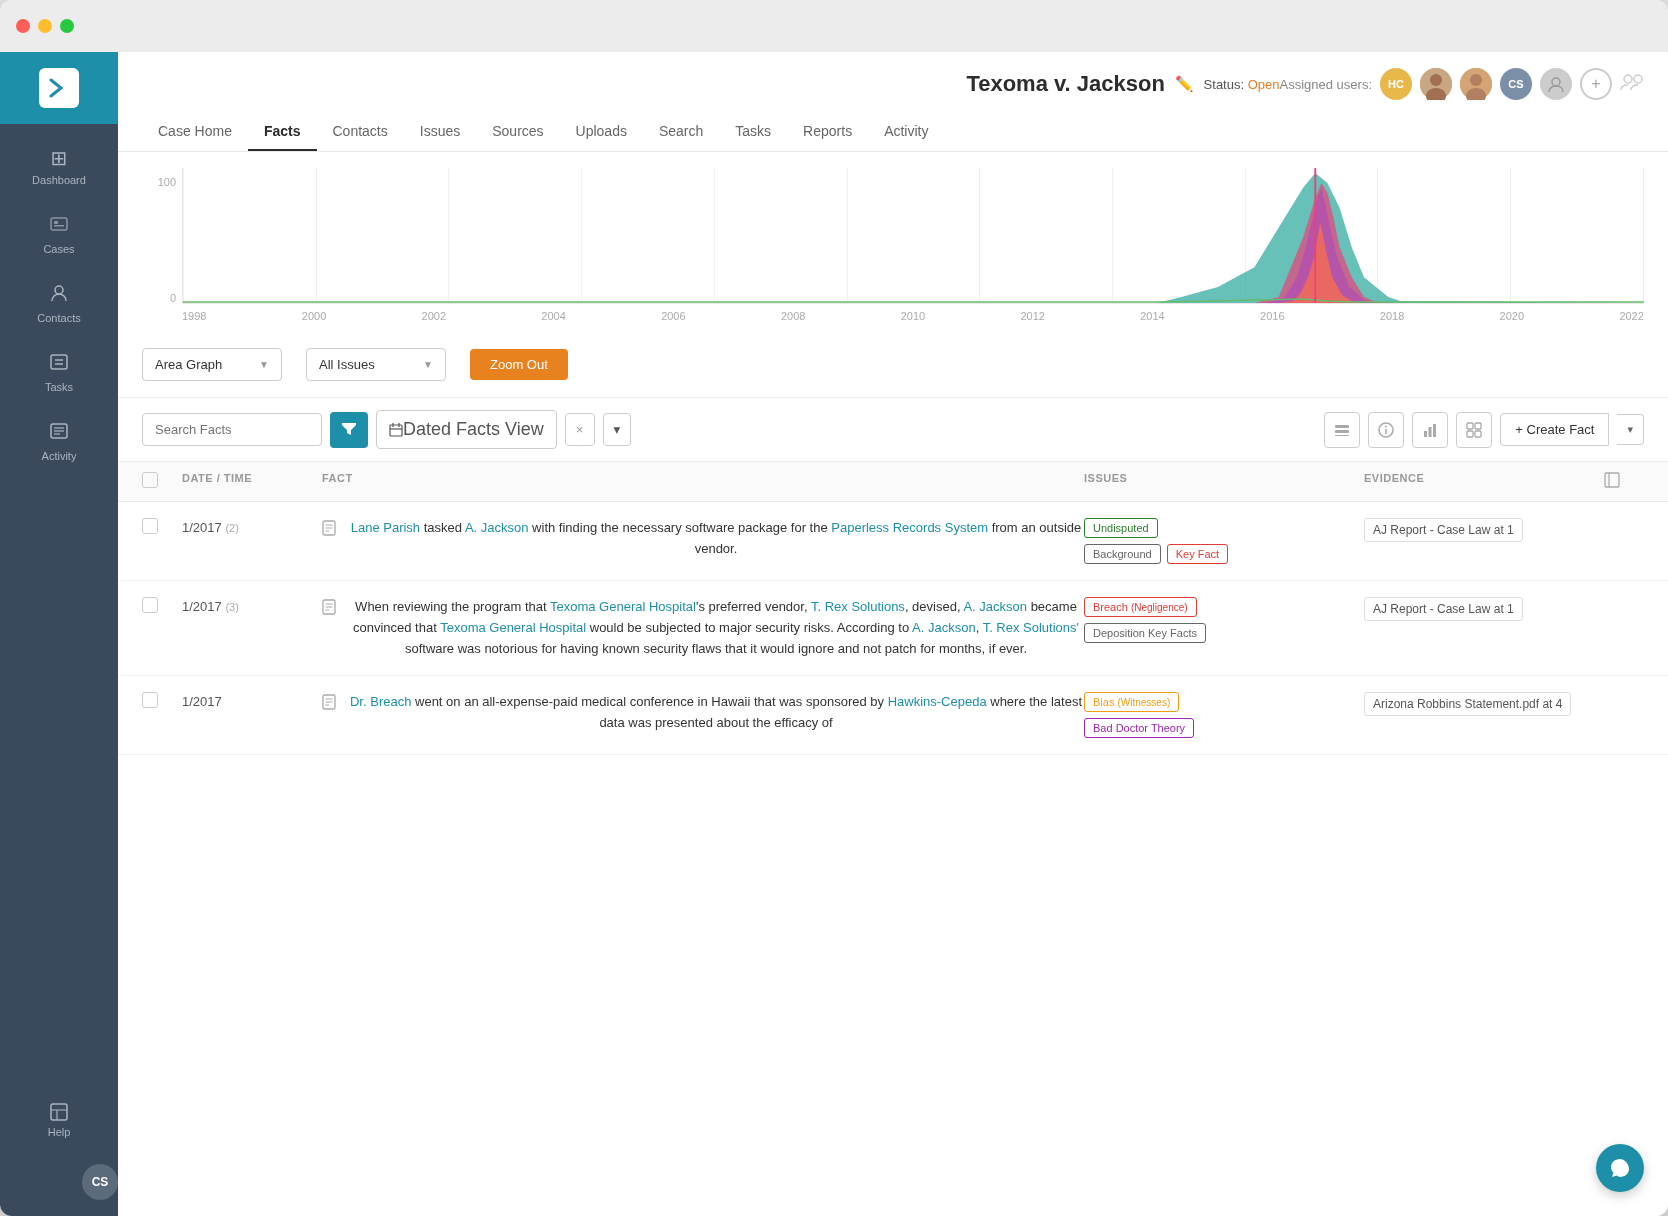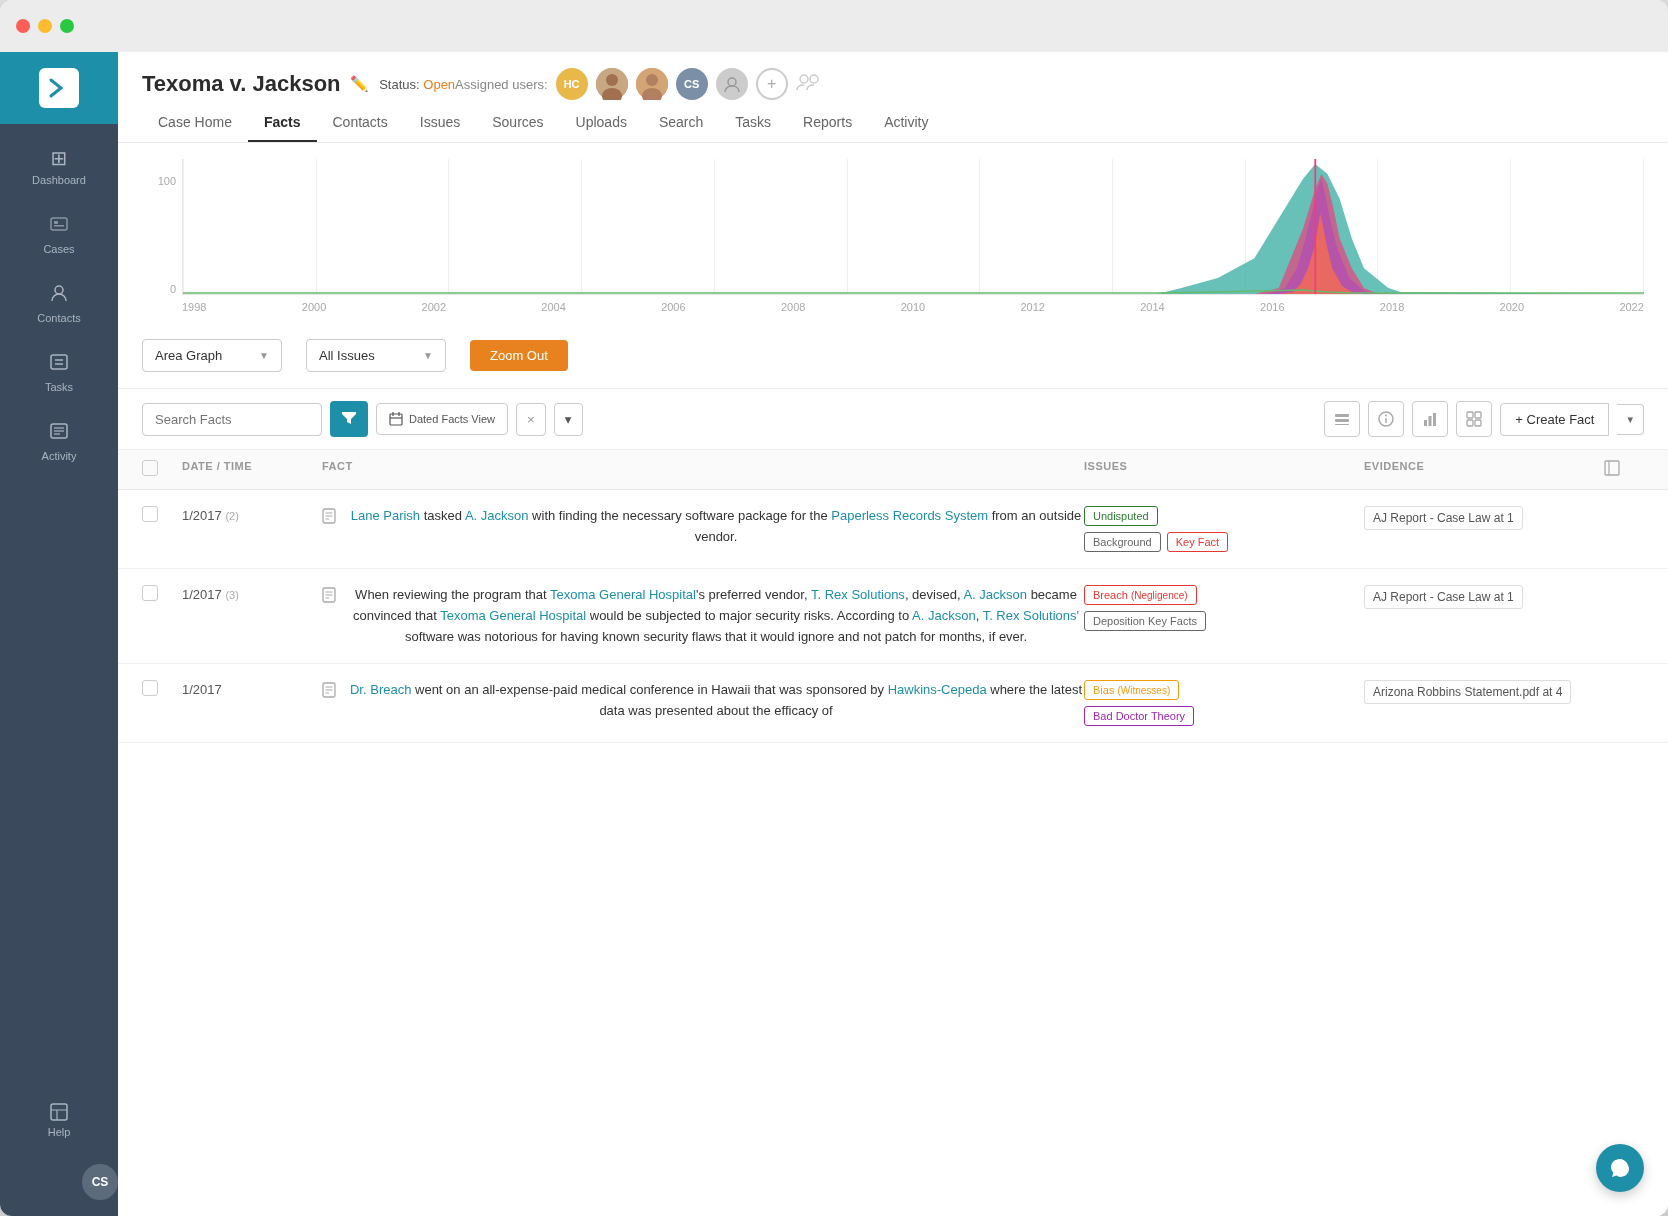"Texoma v. Jackson" .case-title-row { justify-content: flex-start -> flex-end; margin-bottom: 4px -> 13px }
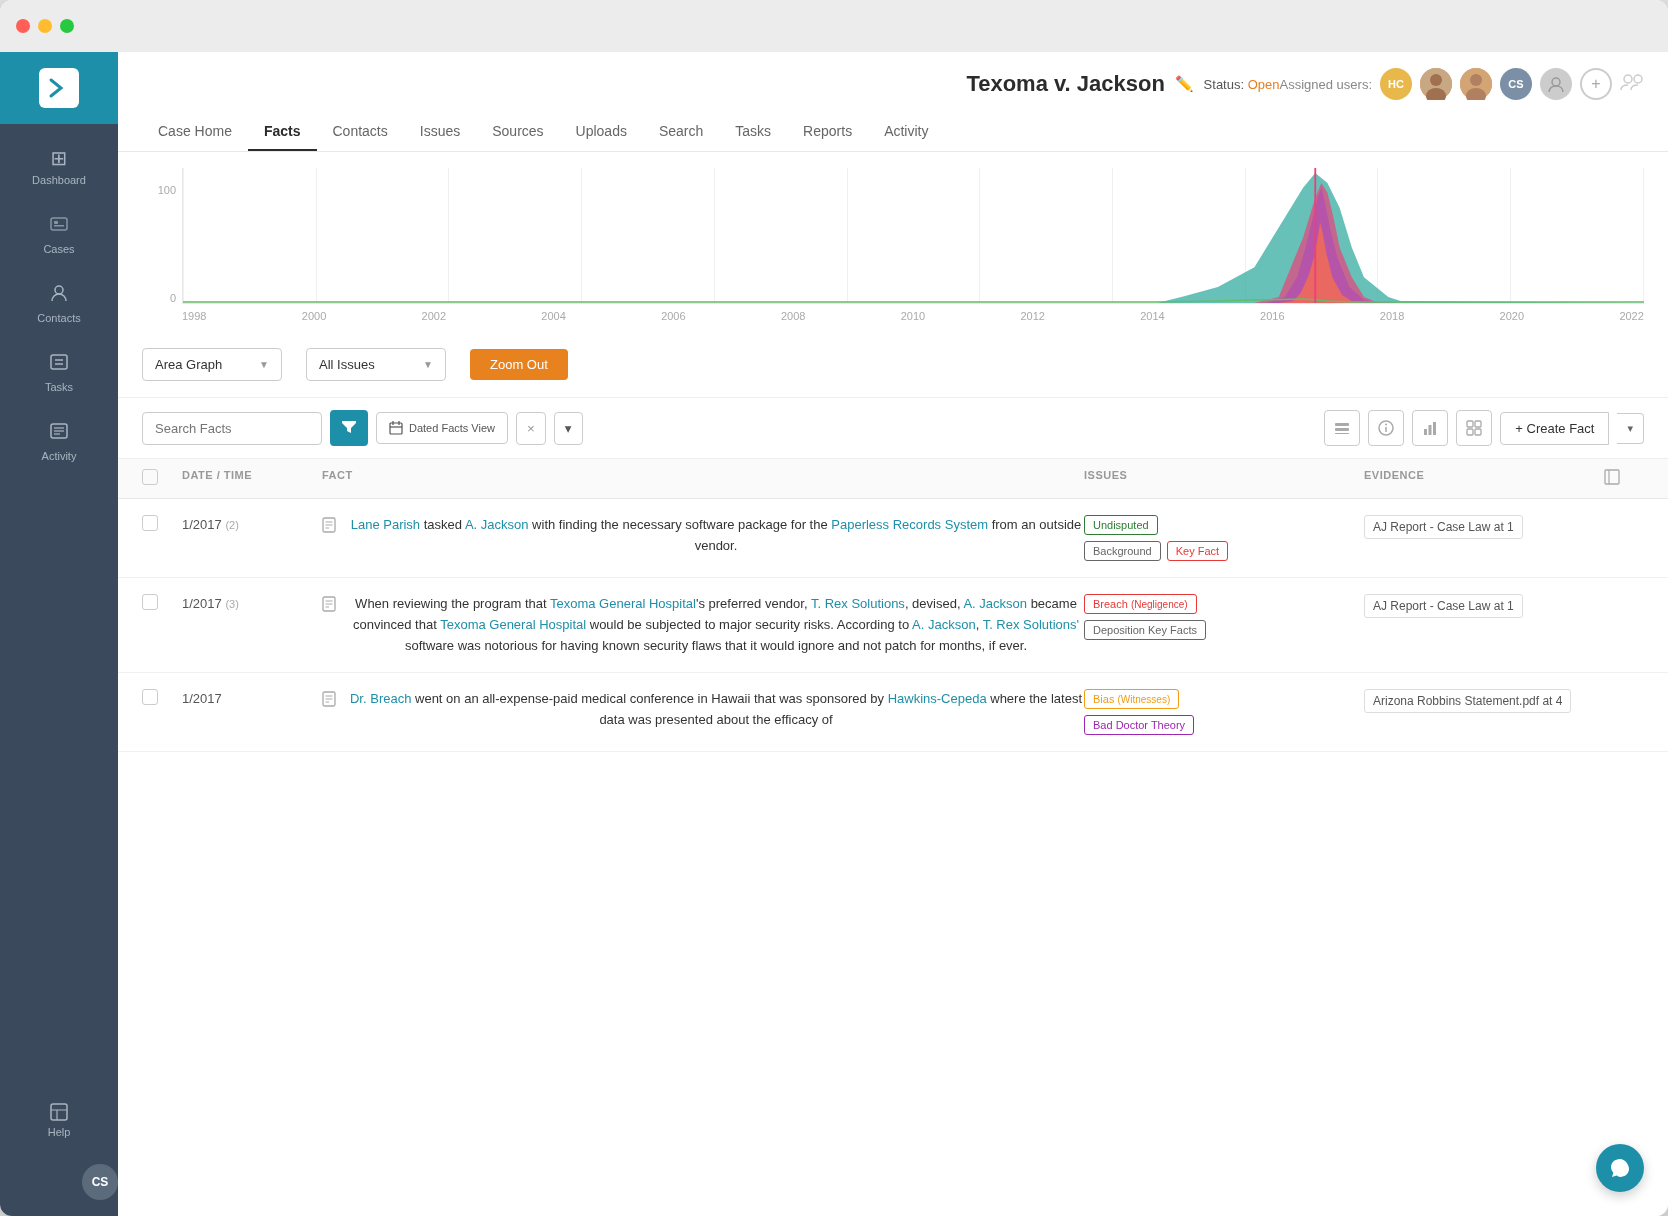"100" .chart-y-axis { top: 16px -> 8px }
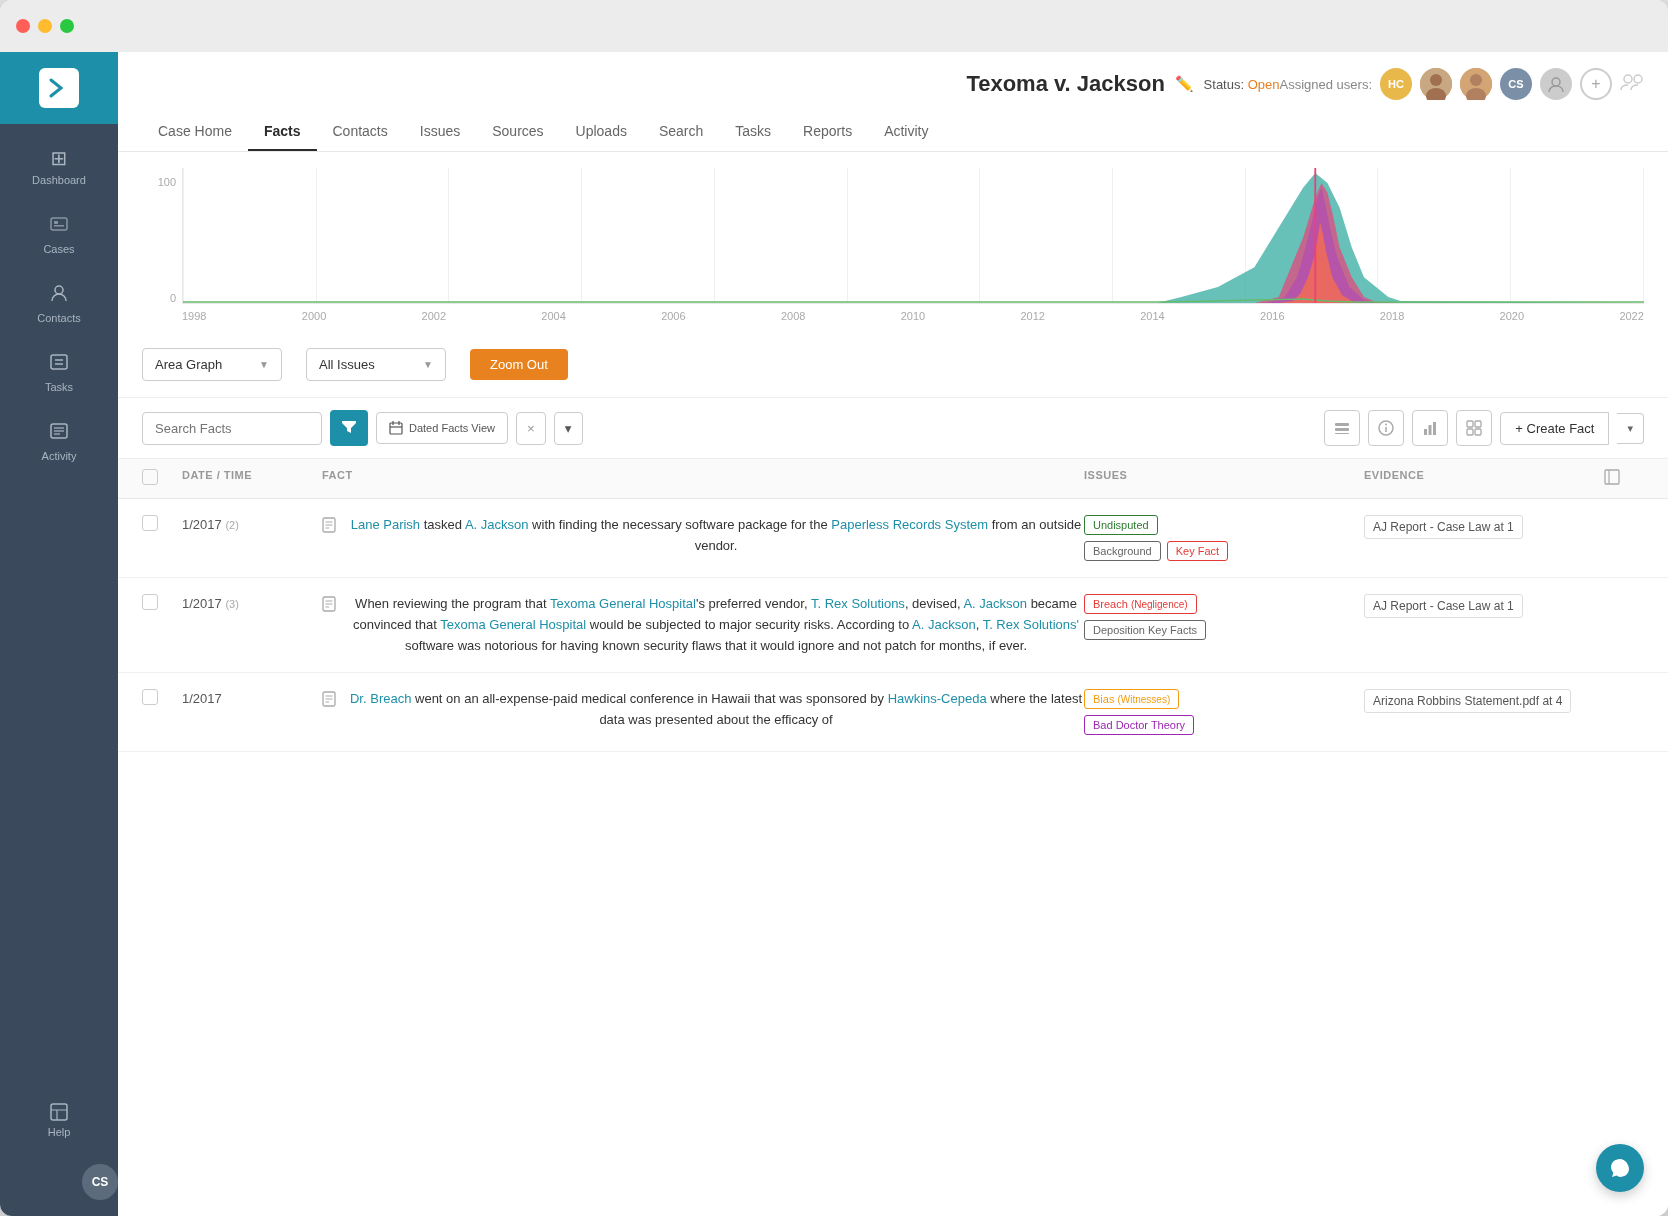"Dated Facts View" .dated-facts-btn { font-size: 11px -> 18px; gap: 6px -> 0 }
